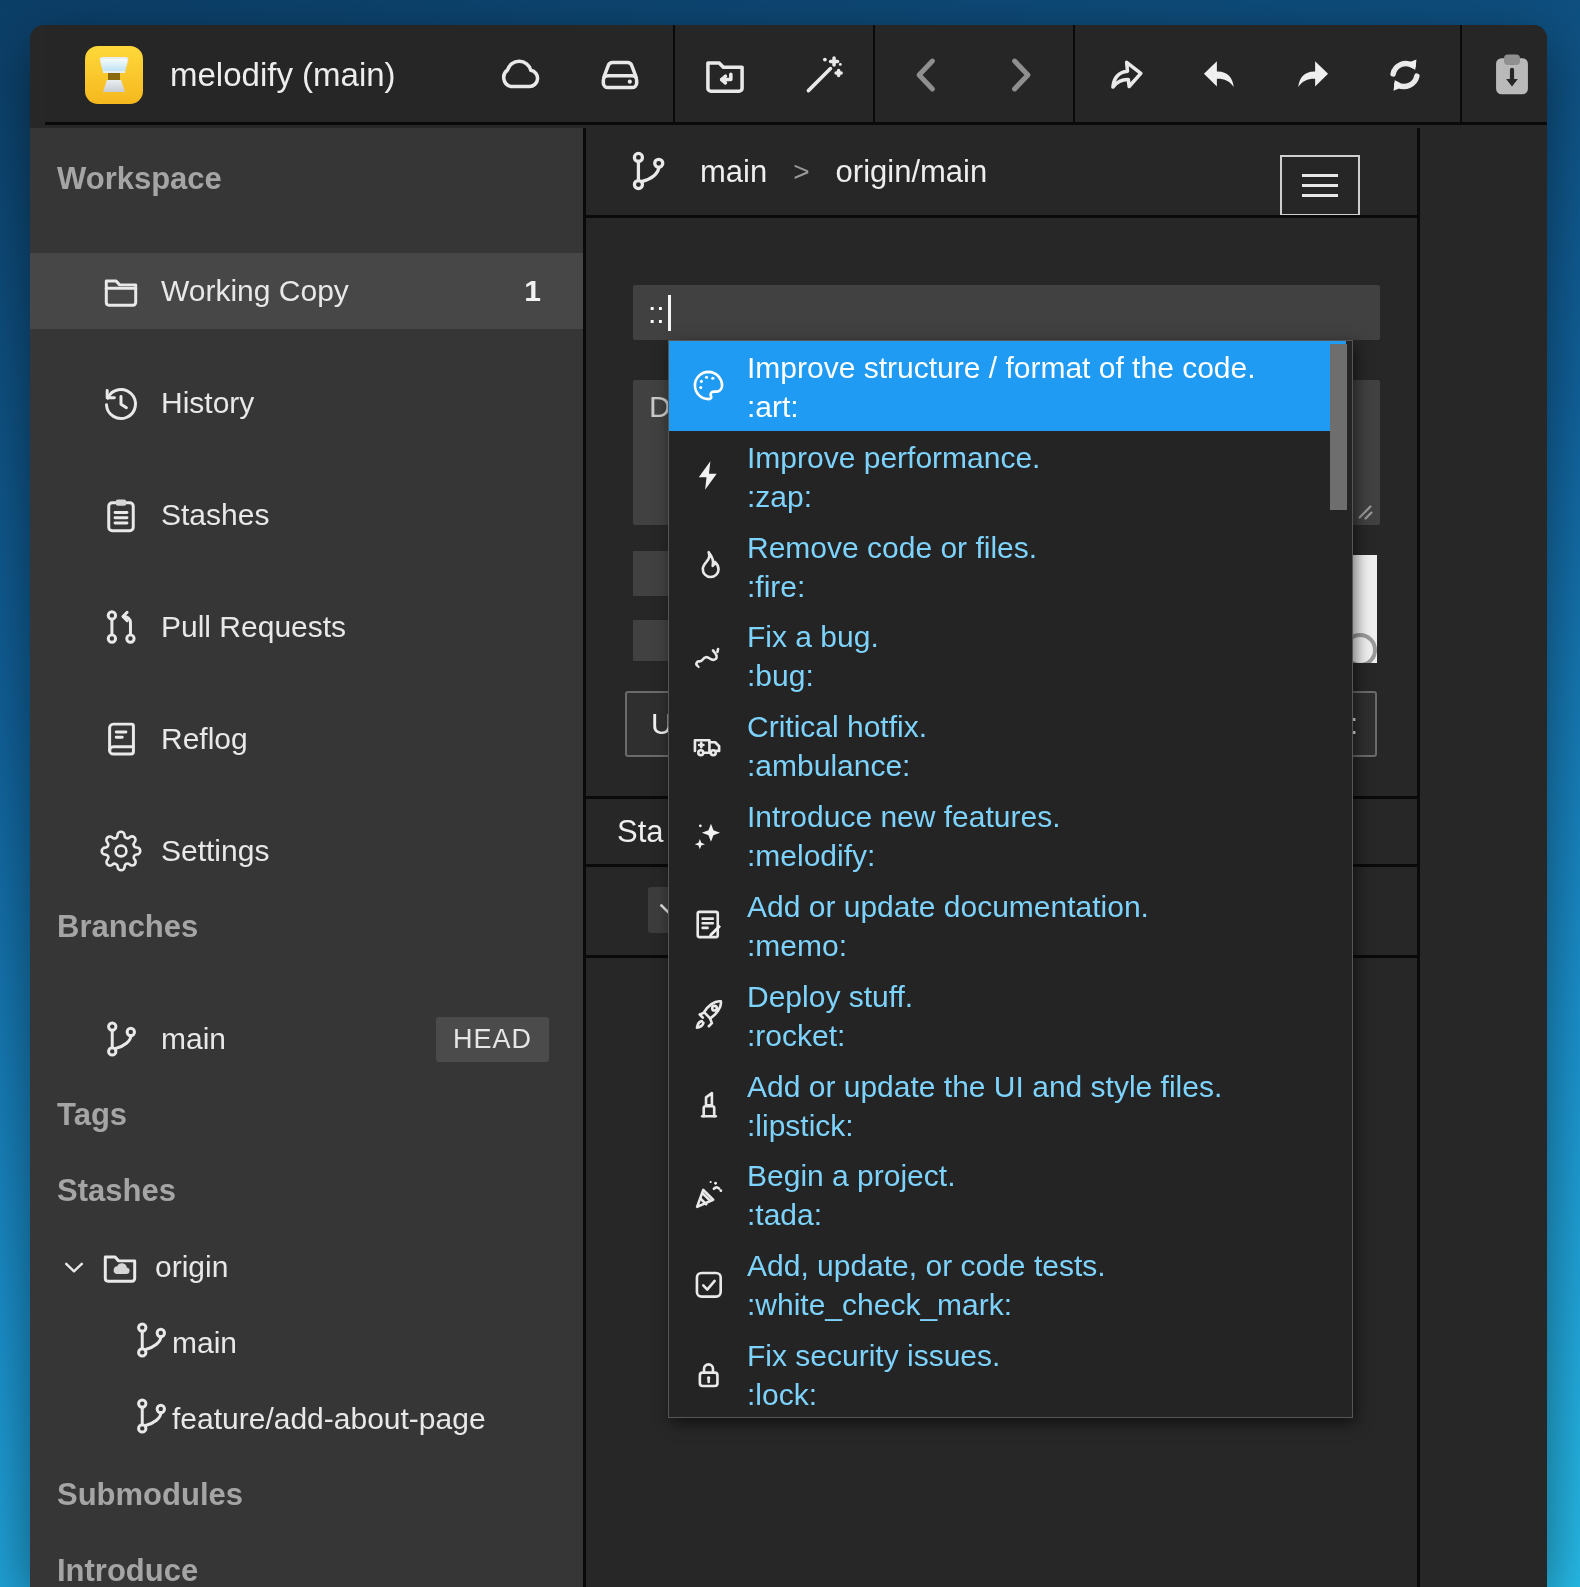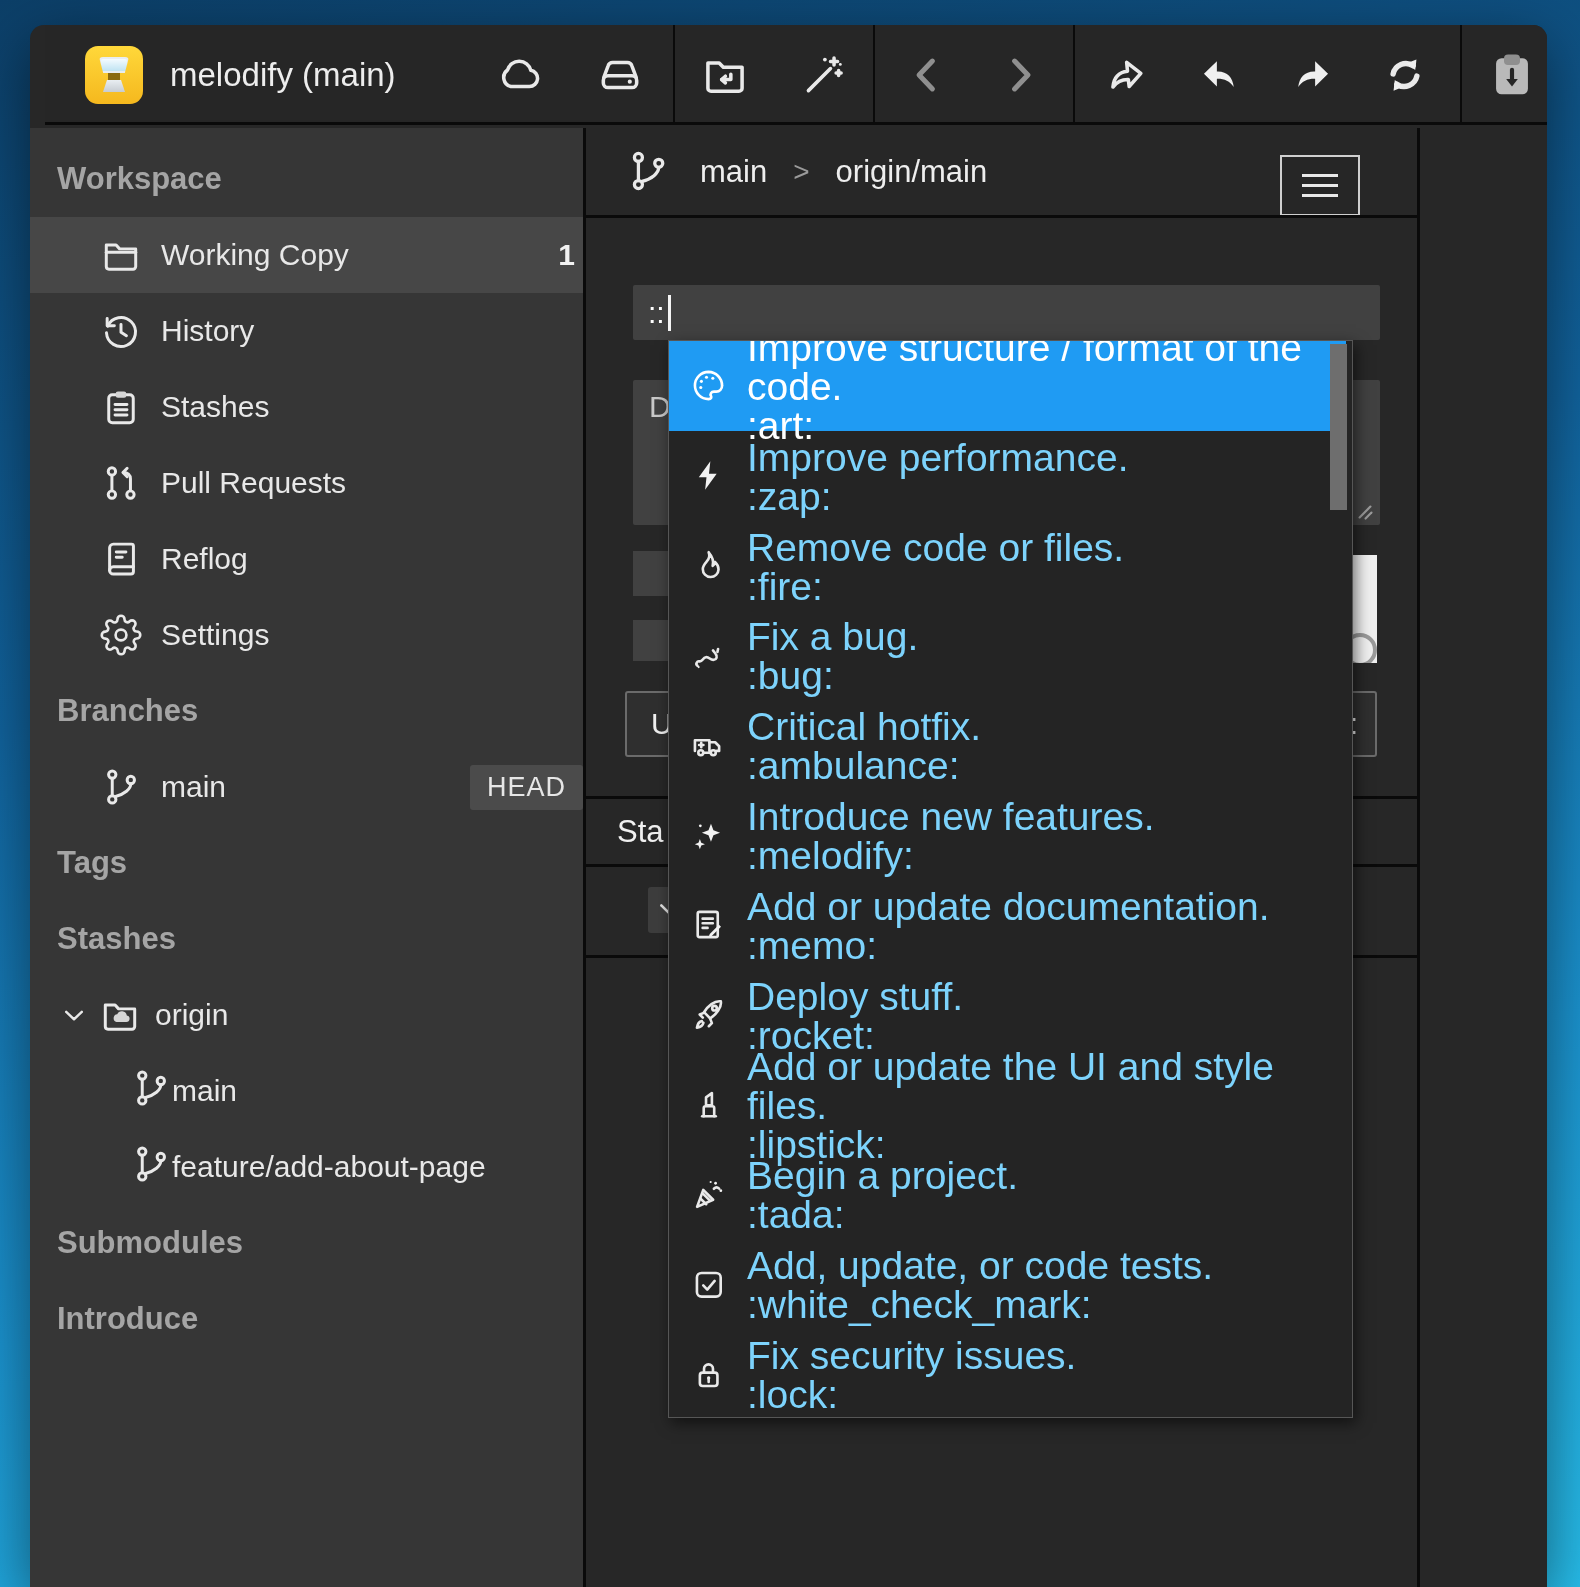"Workspace" .s-row { padding-right: none -> 34px }
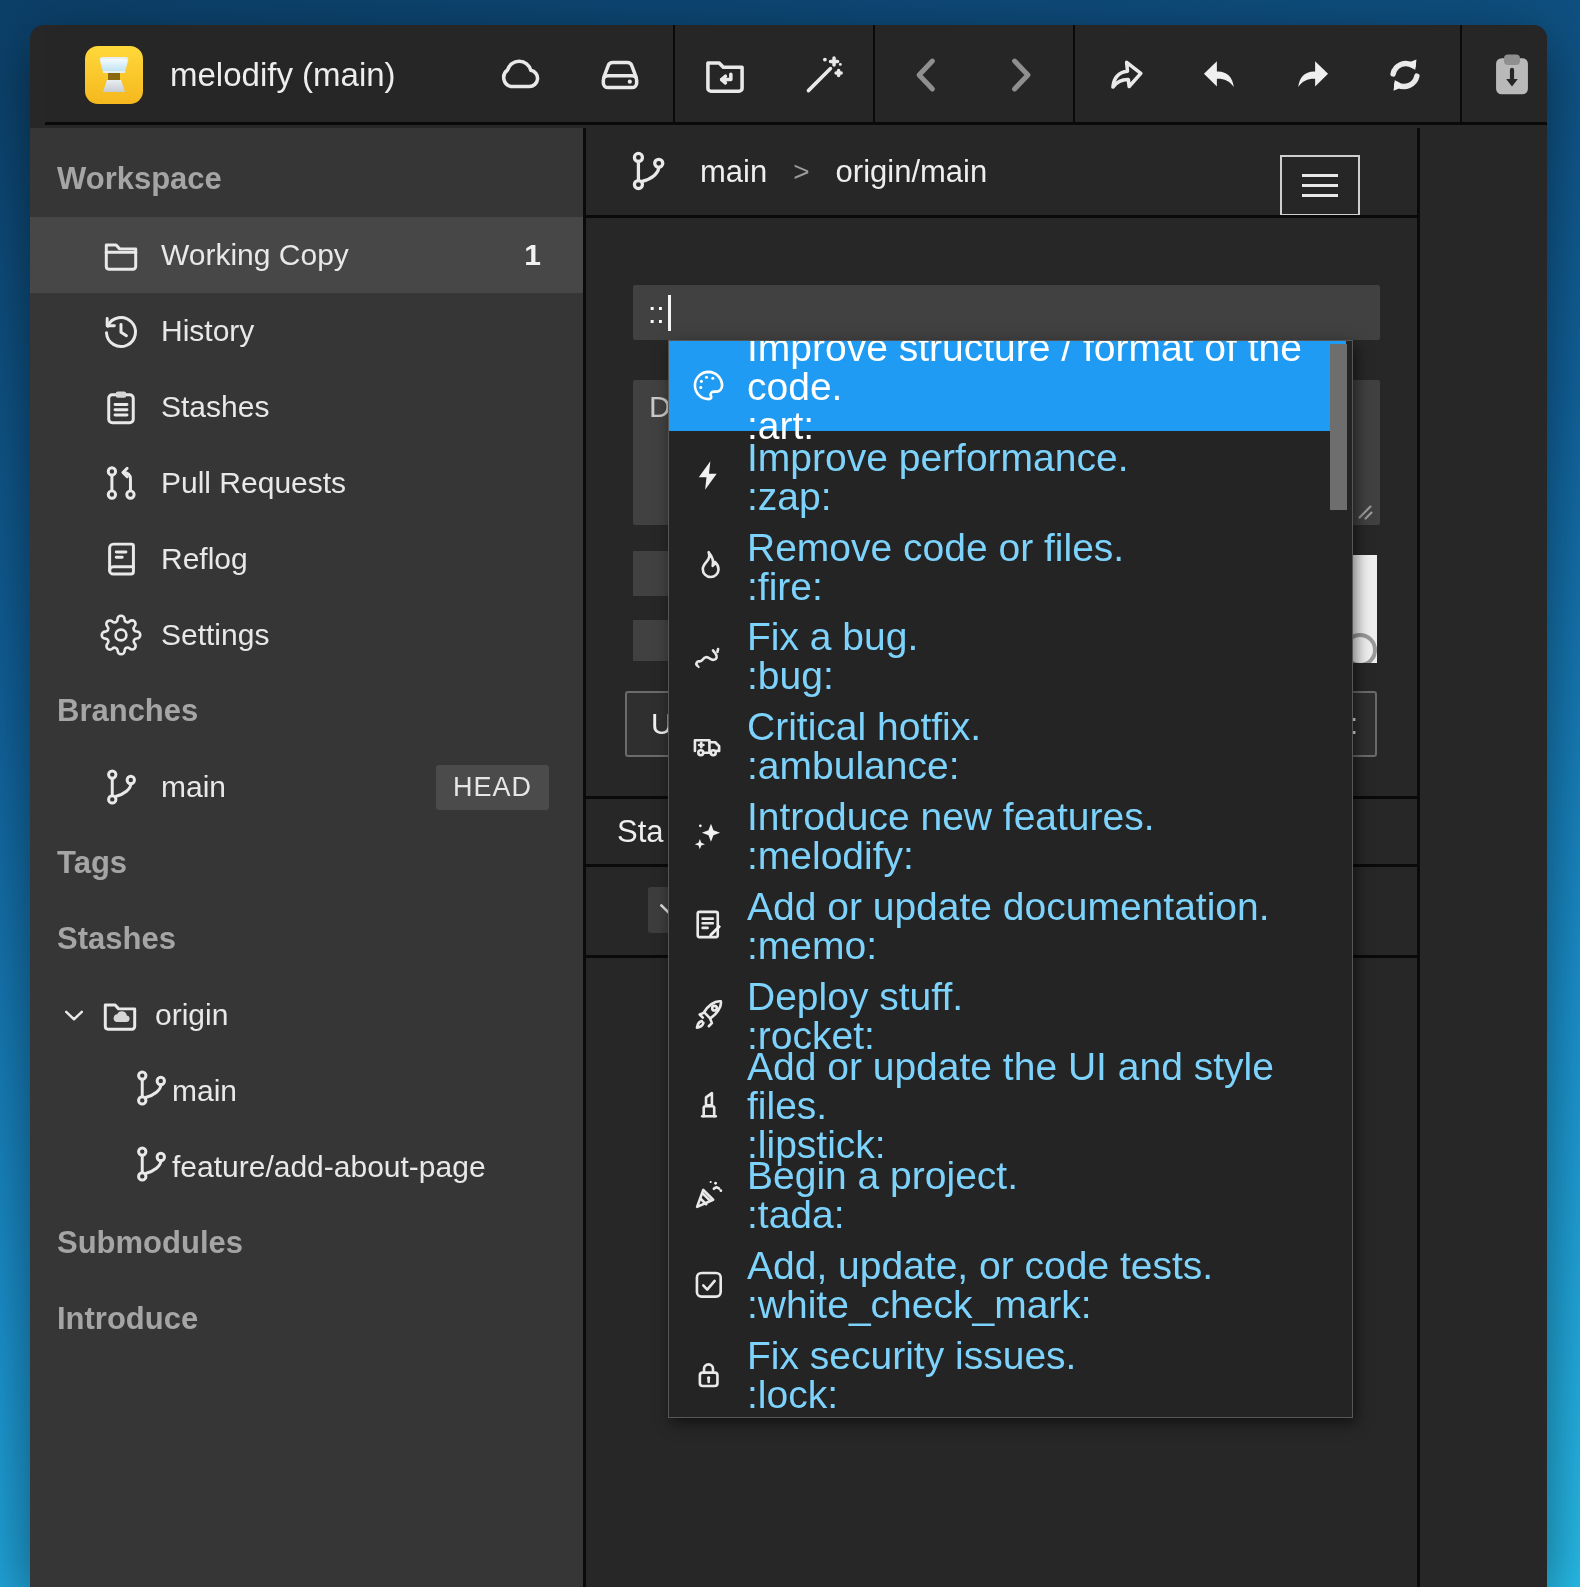"Working Copy" .s-item { margin-top: none -> 36px }
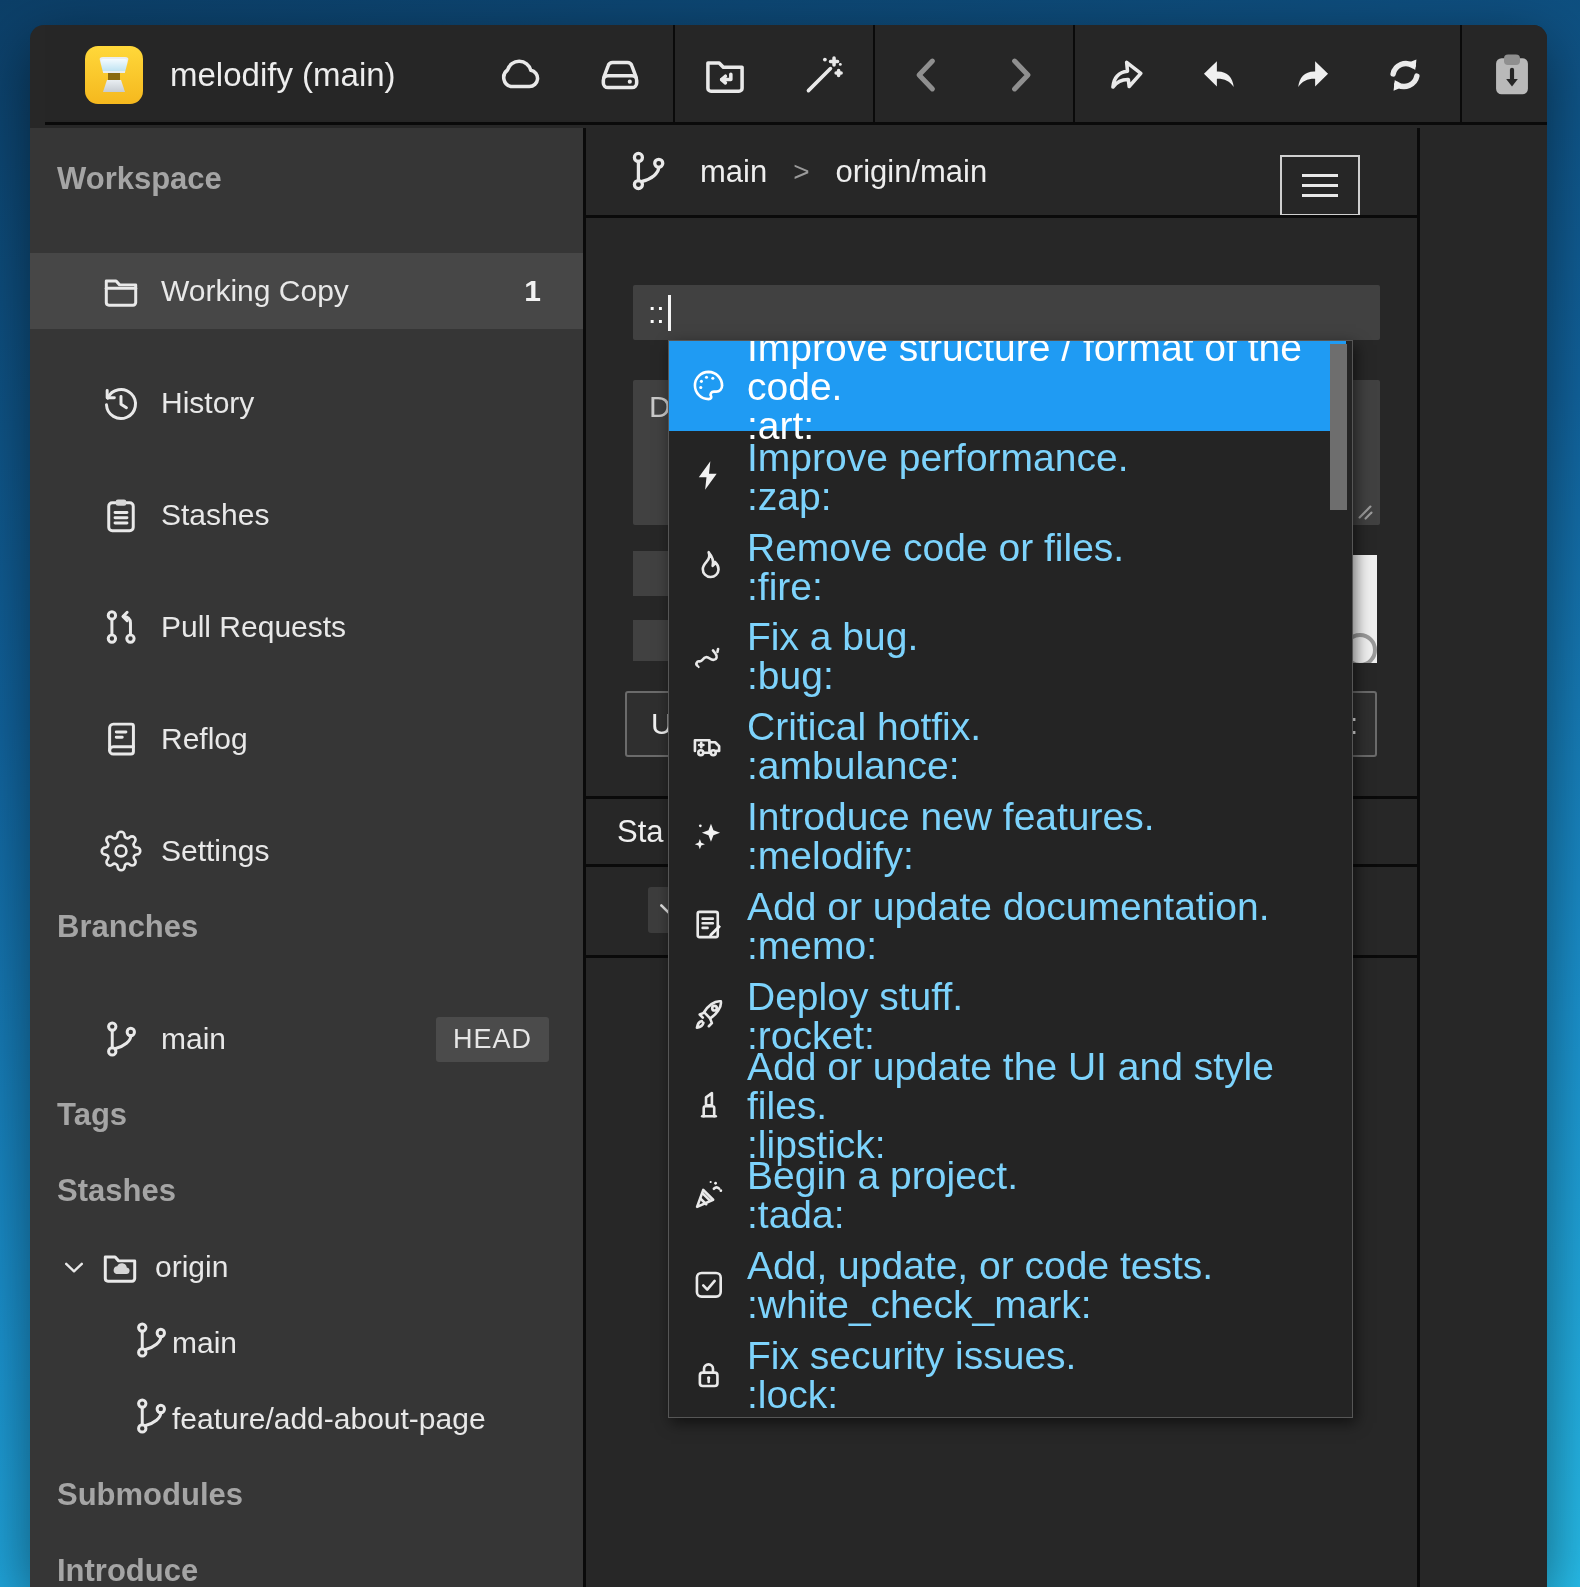"Improve structure / format of" .dd-lines { font-size: 39px -> 30px }
